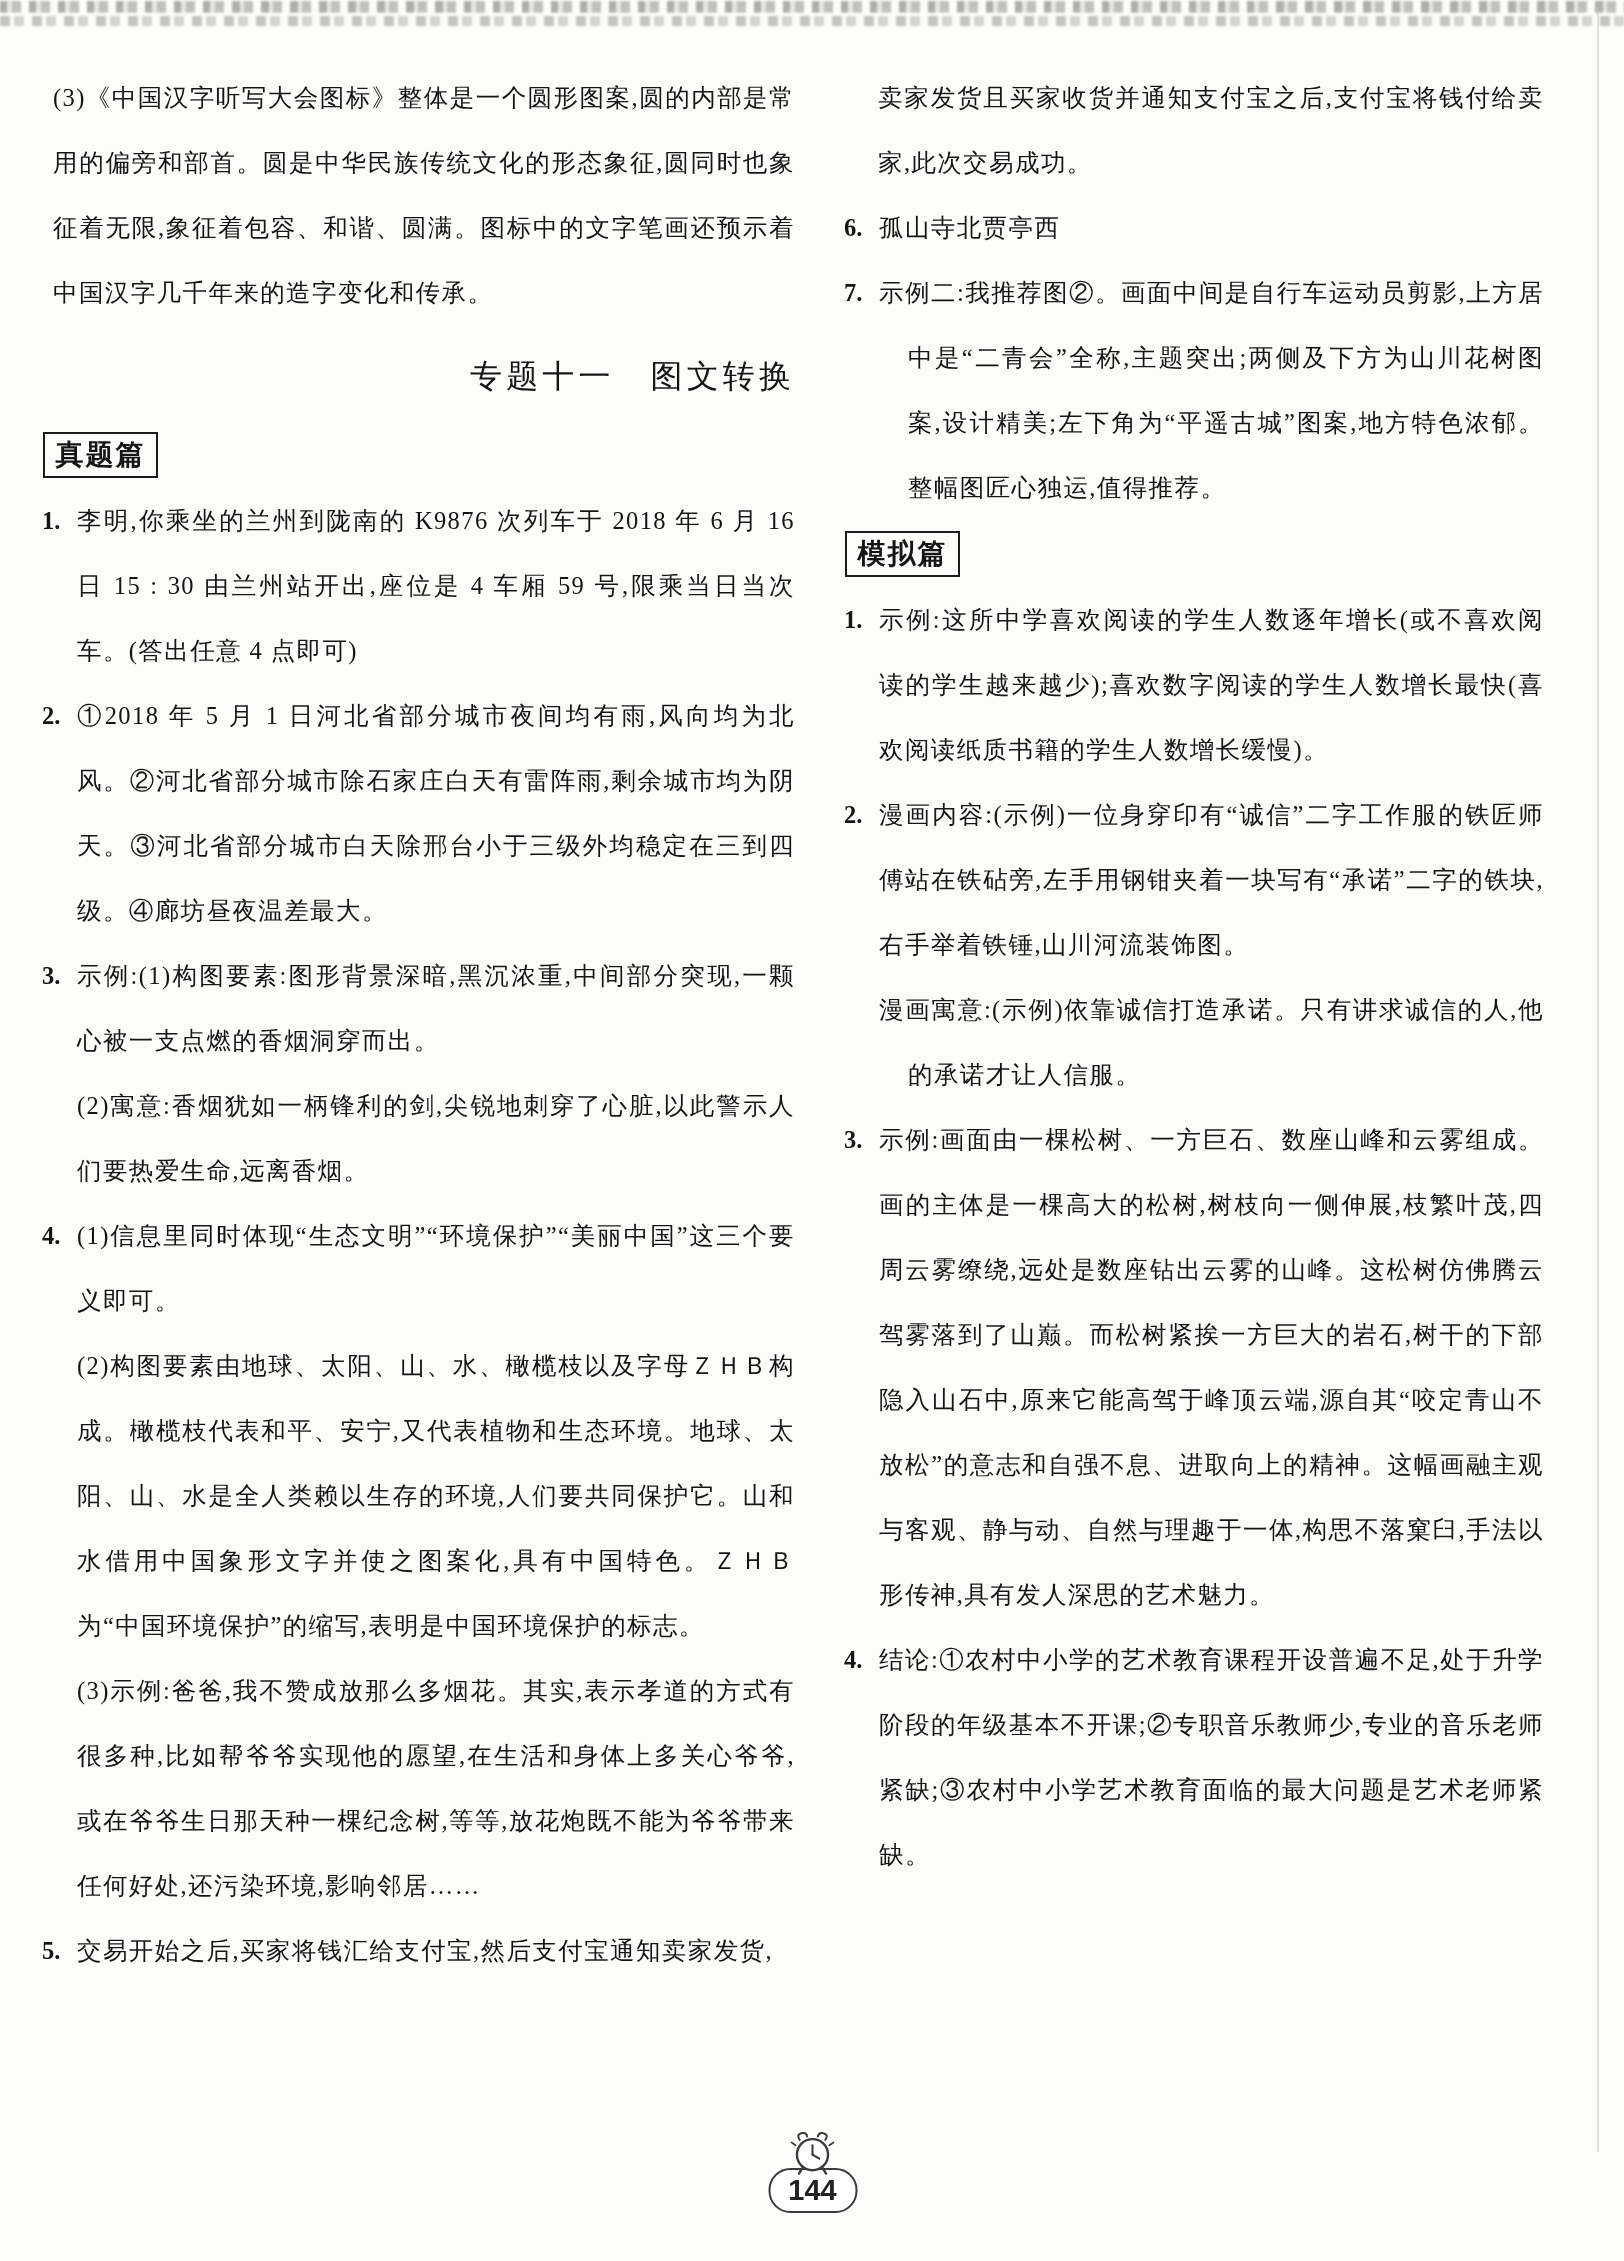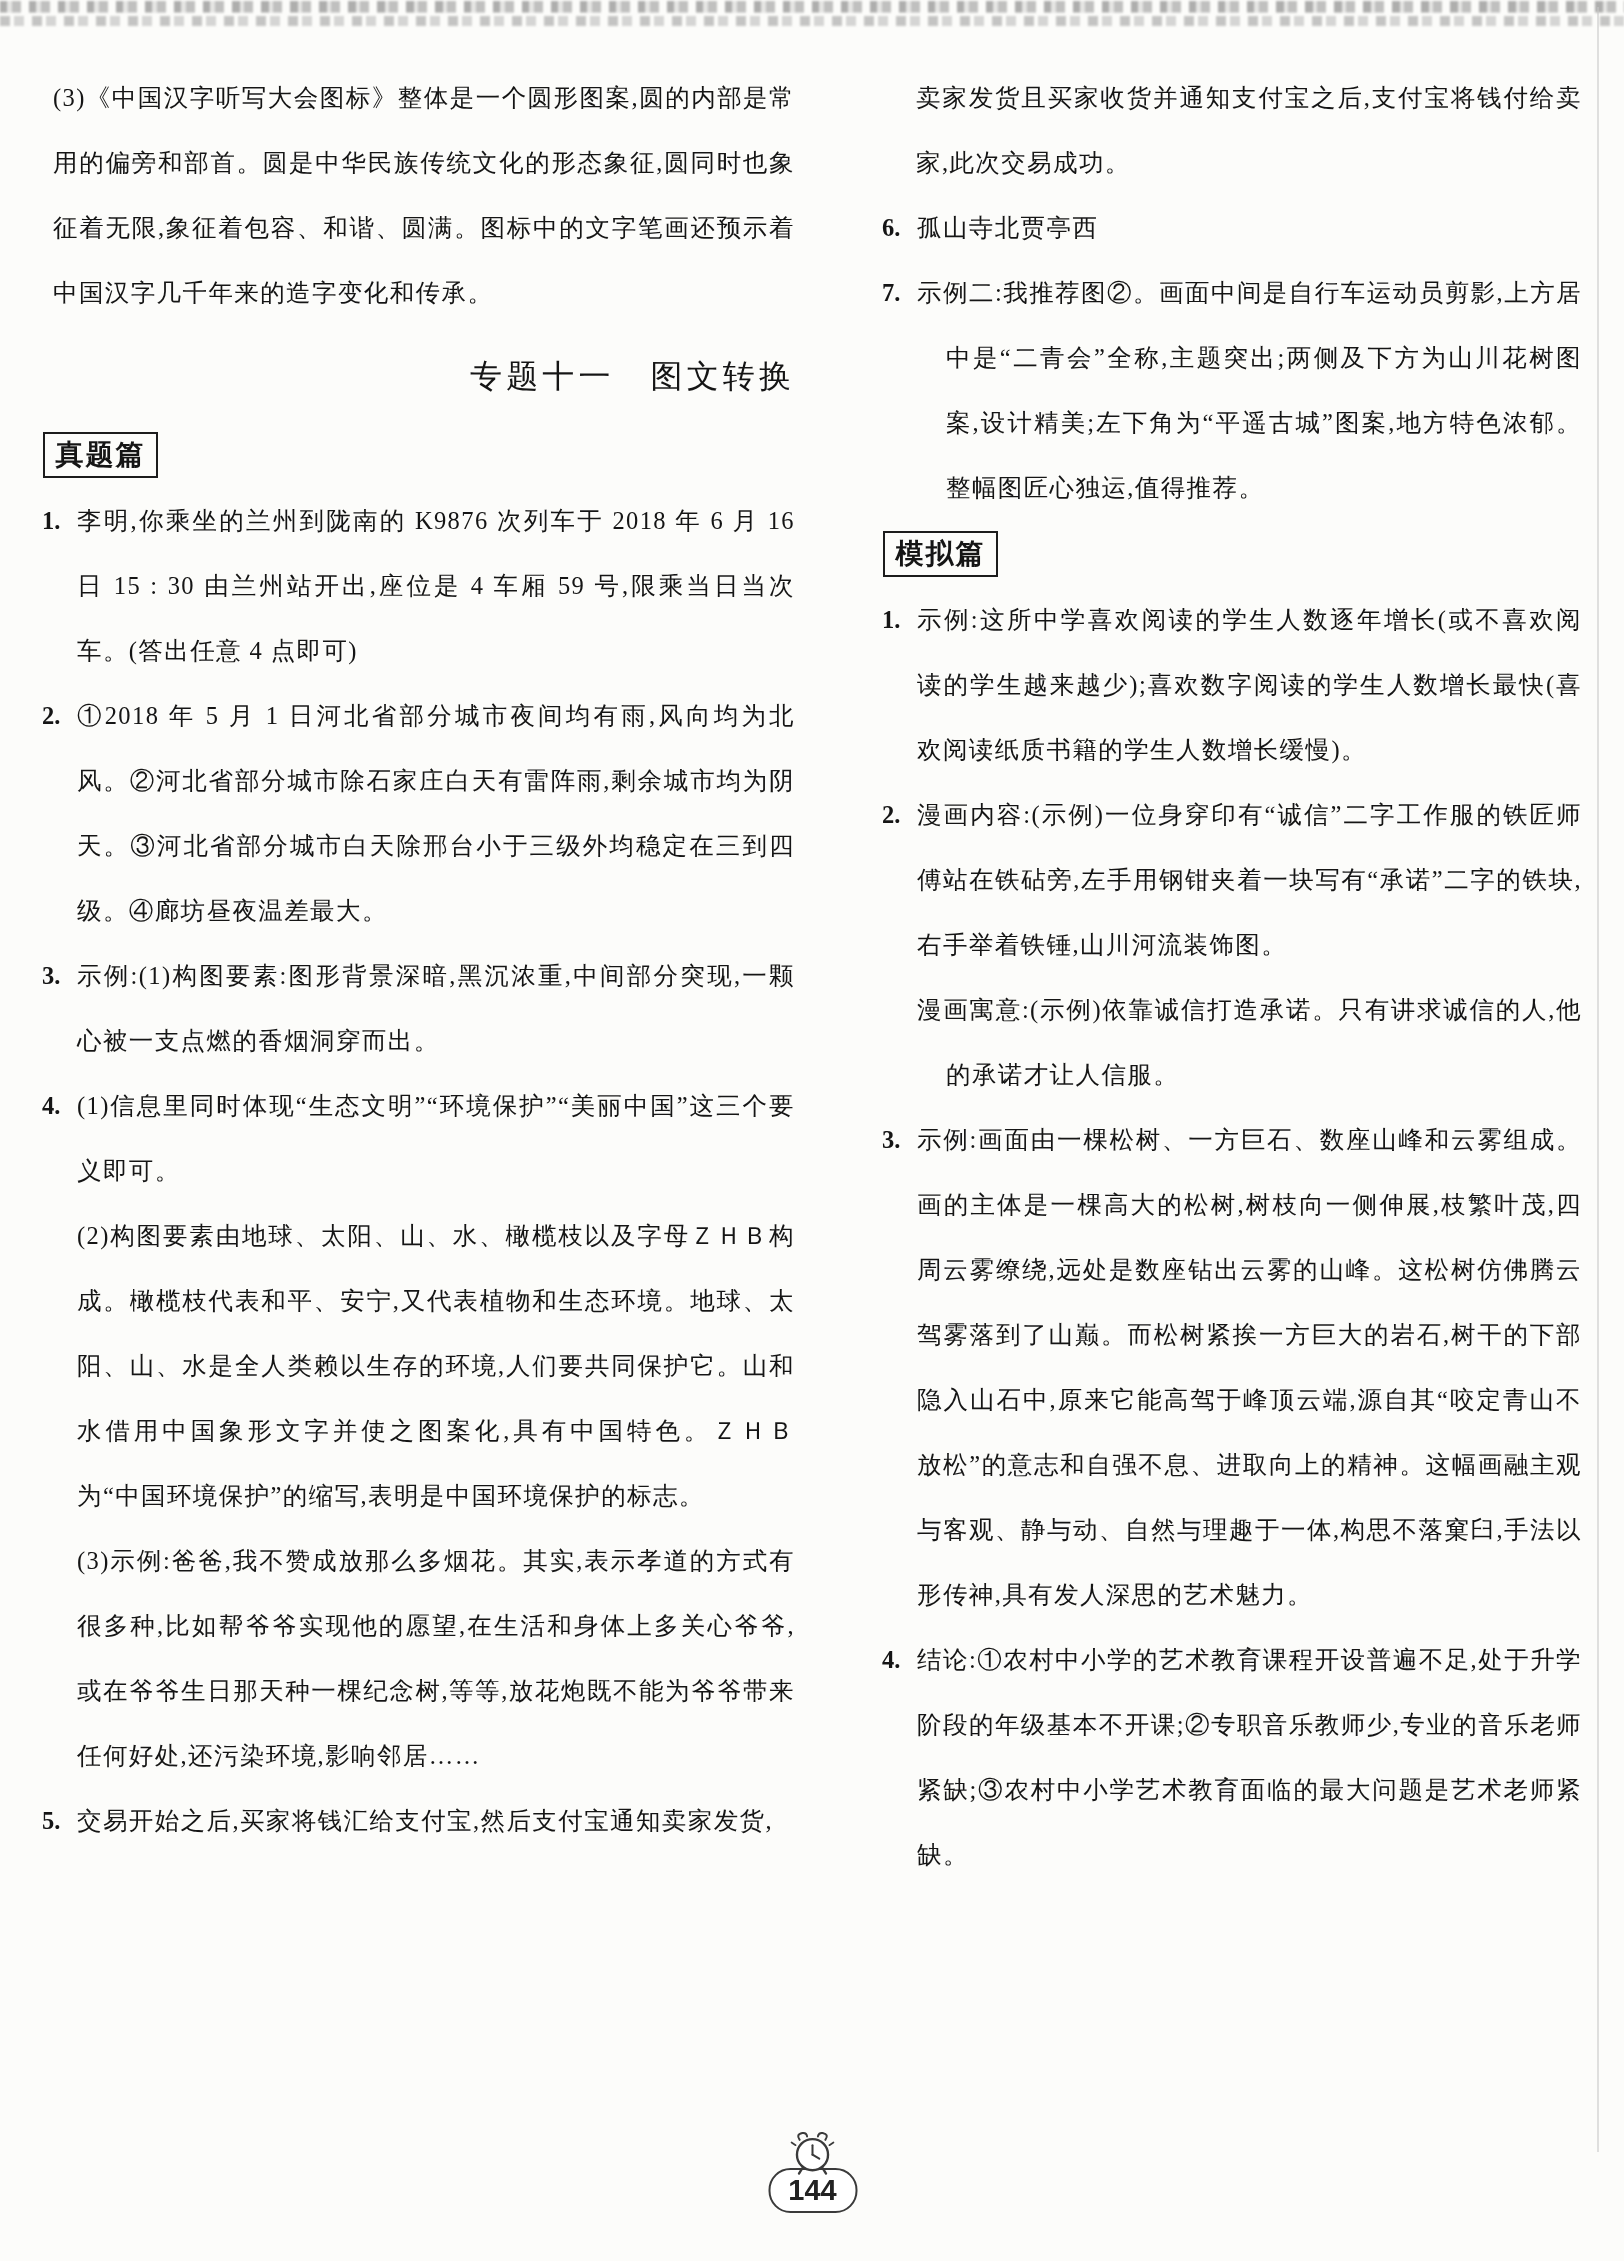"(3)《中国汉字听写大会图标》整体是一个圆形图案,圆的内部是常用的偏旁和部首。圆" .columns { gap: 87px -> 49px }
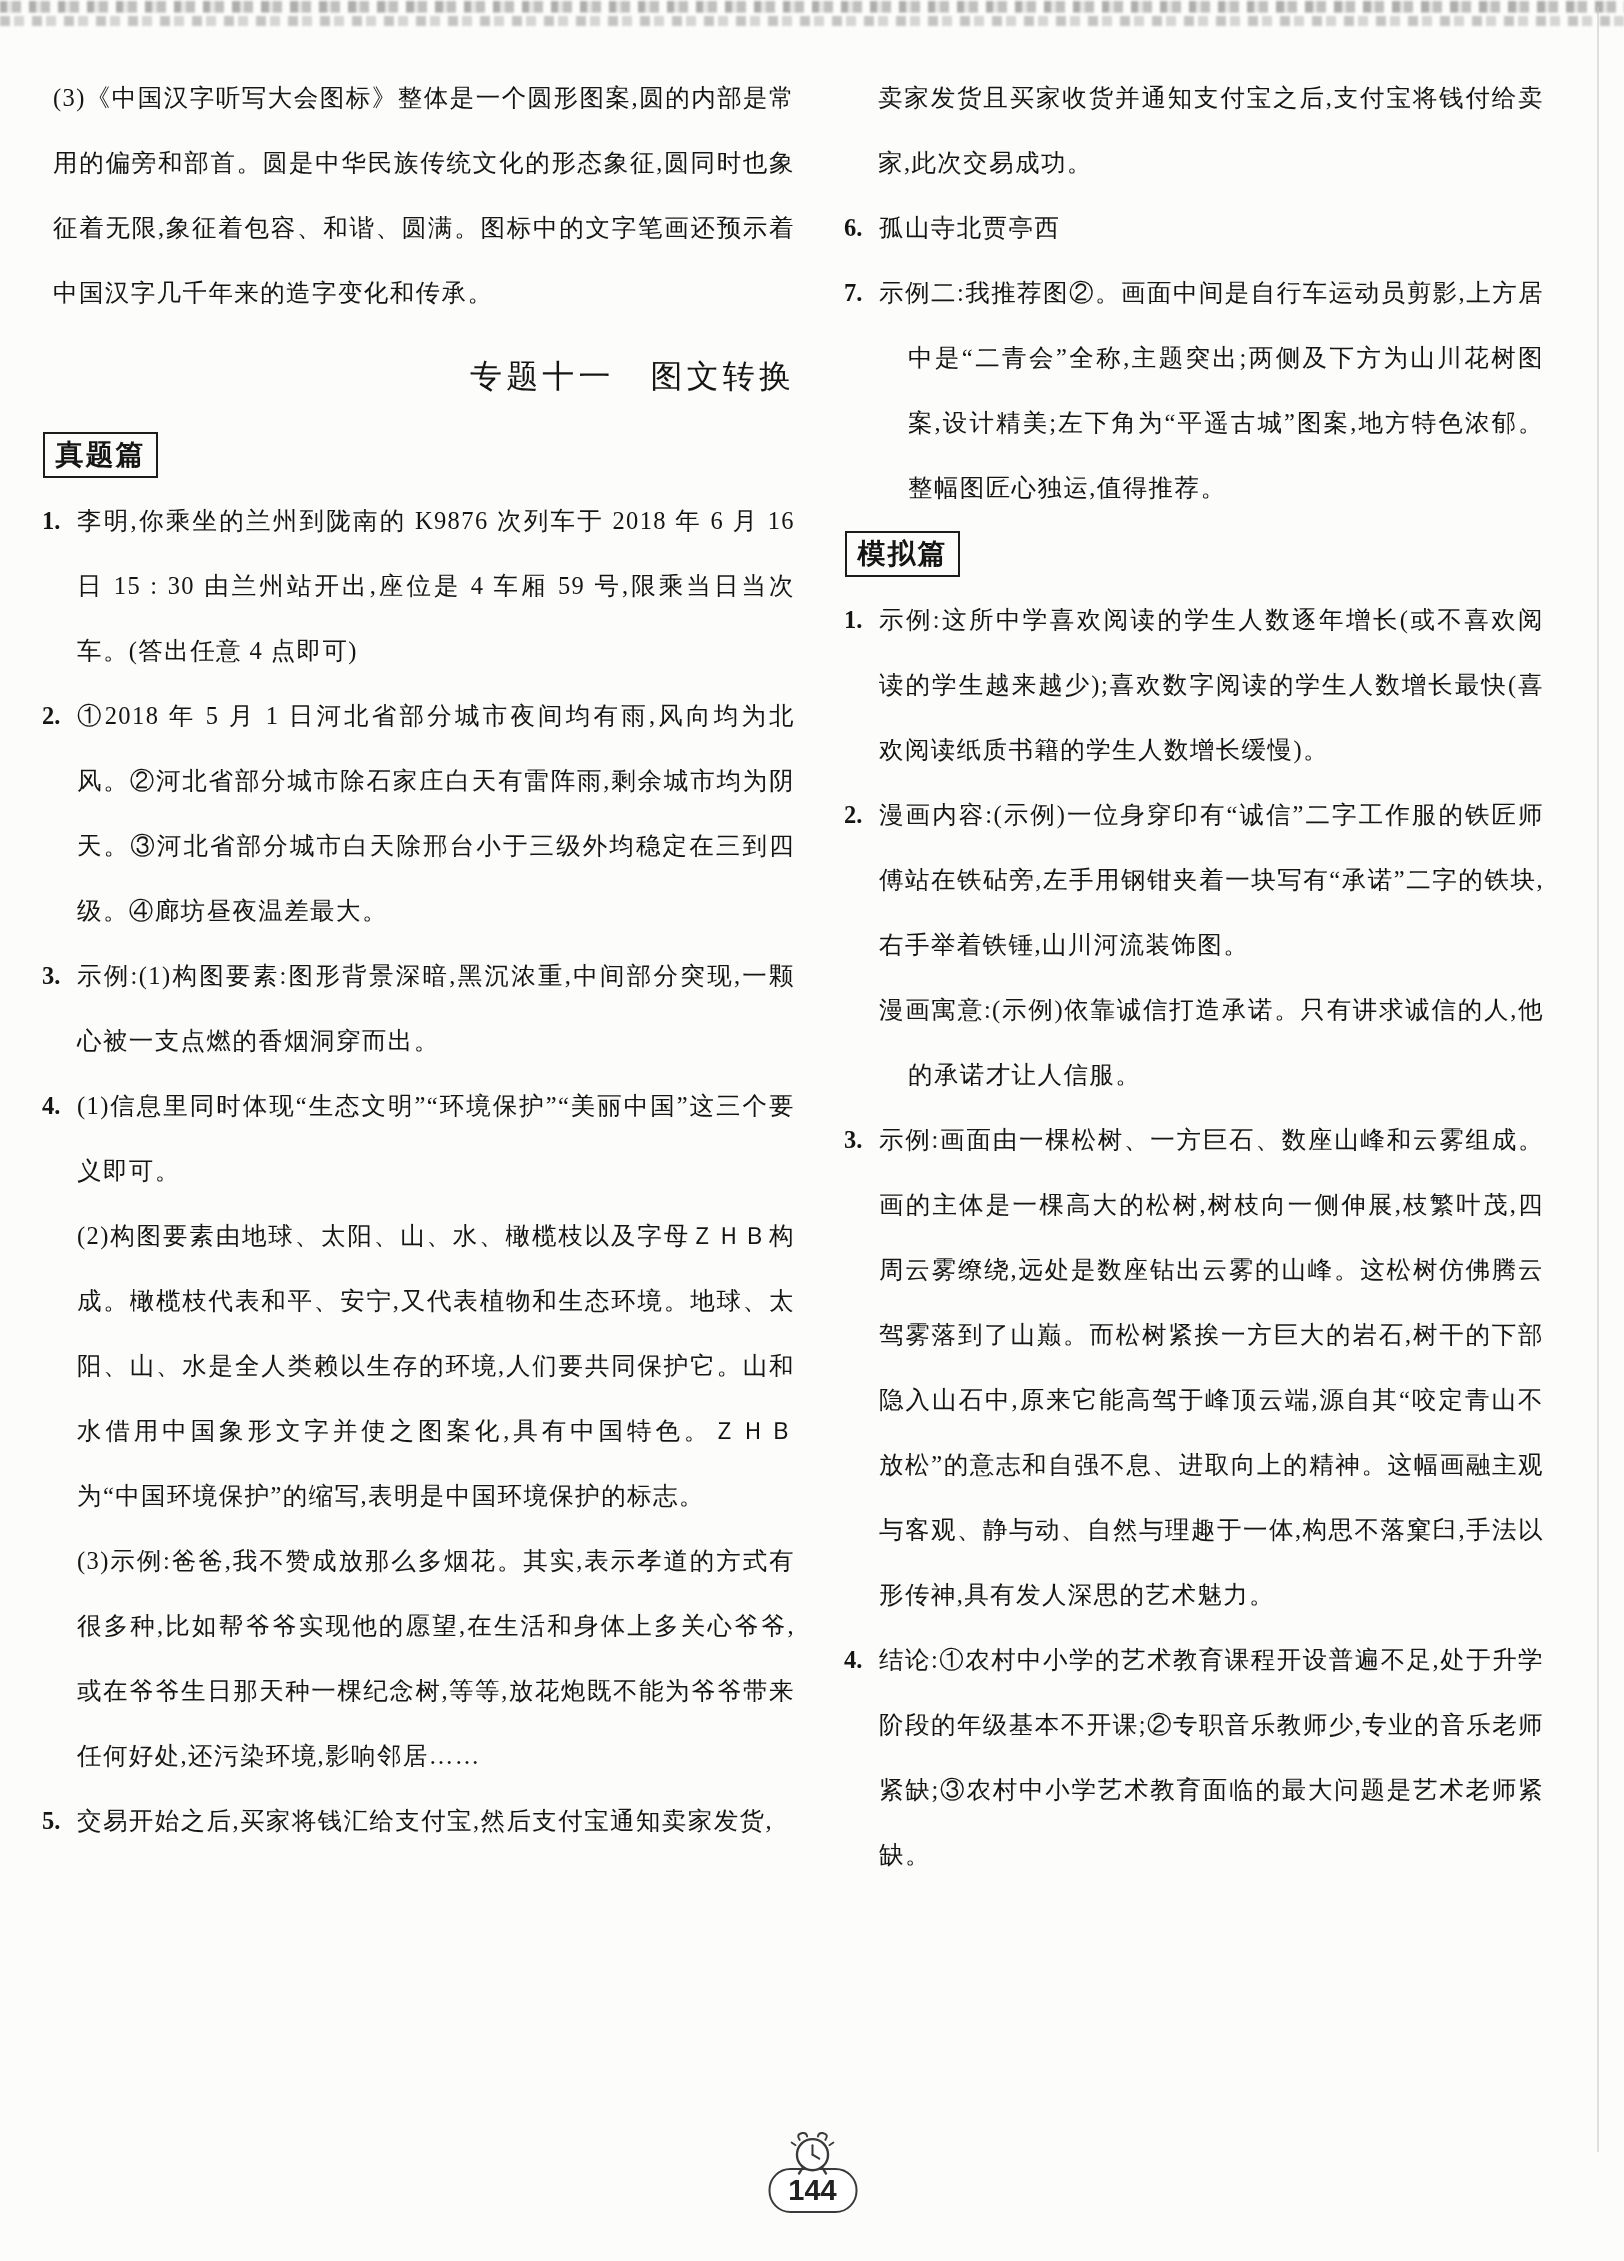"(2)寓意:香烟犹如一柄锋利的剑,尖锐地刺穿了心脏,以此警示人们要热爱生命,远离" p { html: none -> <p>(2)寓意:香烟犹如一柄锋利的剑,尖锐地刺穿了心脏,以此警示人们要热爱生命,远离香烟。</p> }
